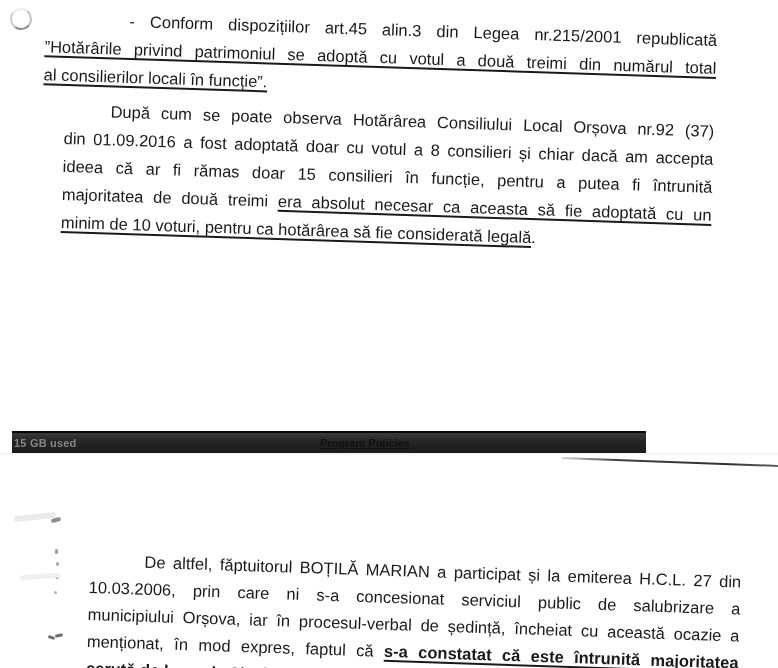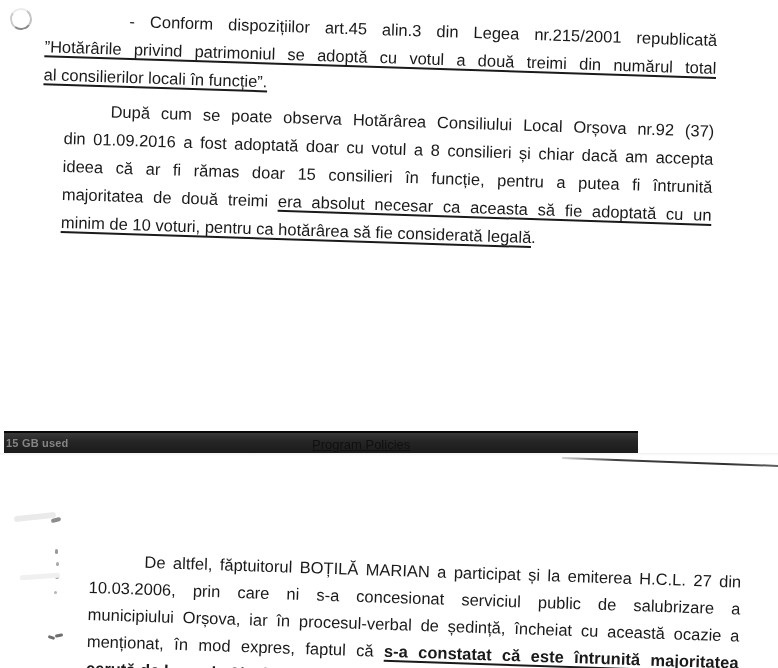"15 GB used" .footer-bar { left: 4px -> 12px }
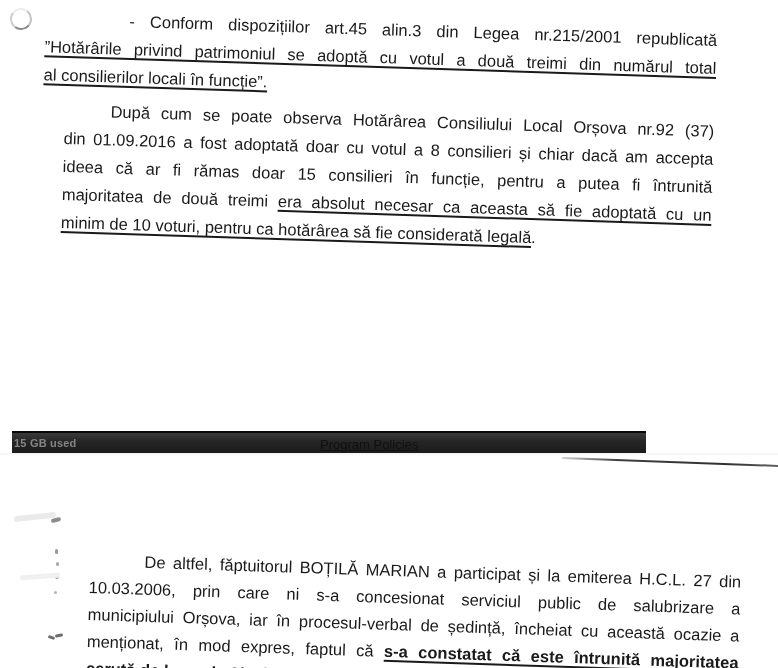"Program Policies" .policies { font-size: 13px -> 11px; font-weight: normal -> bold }
